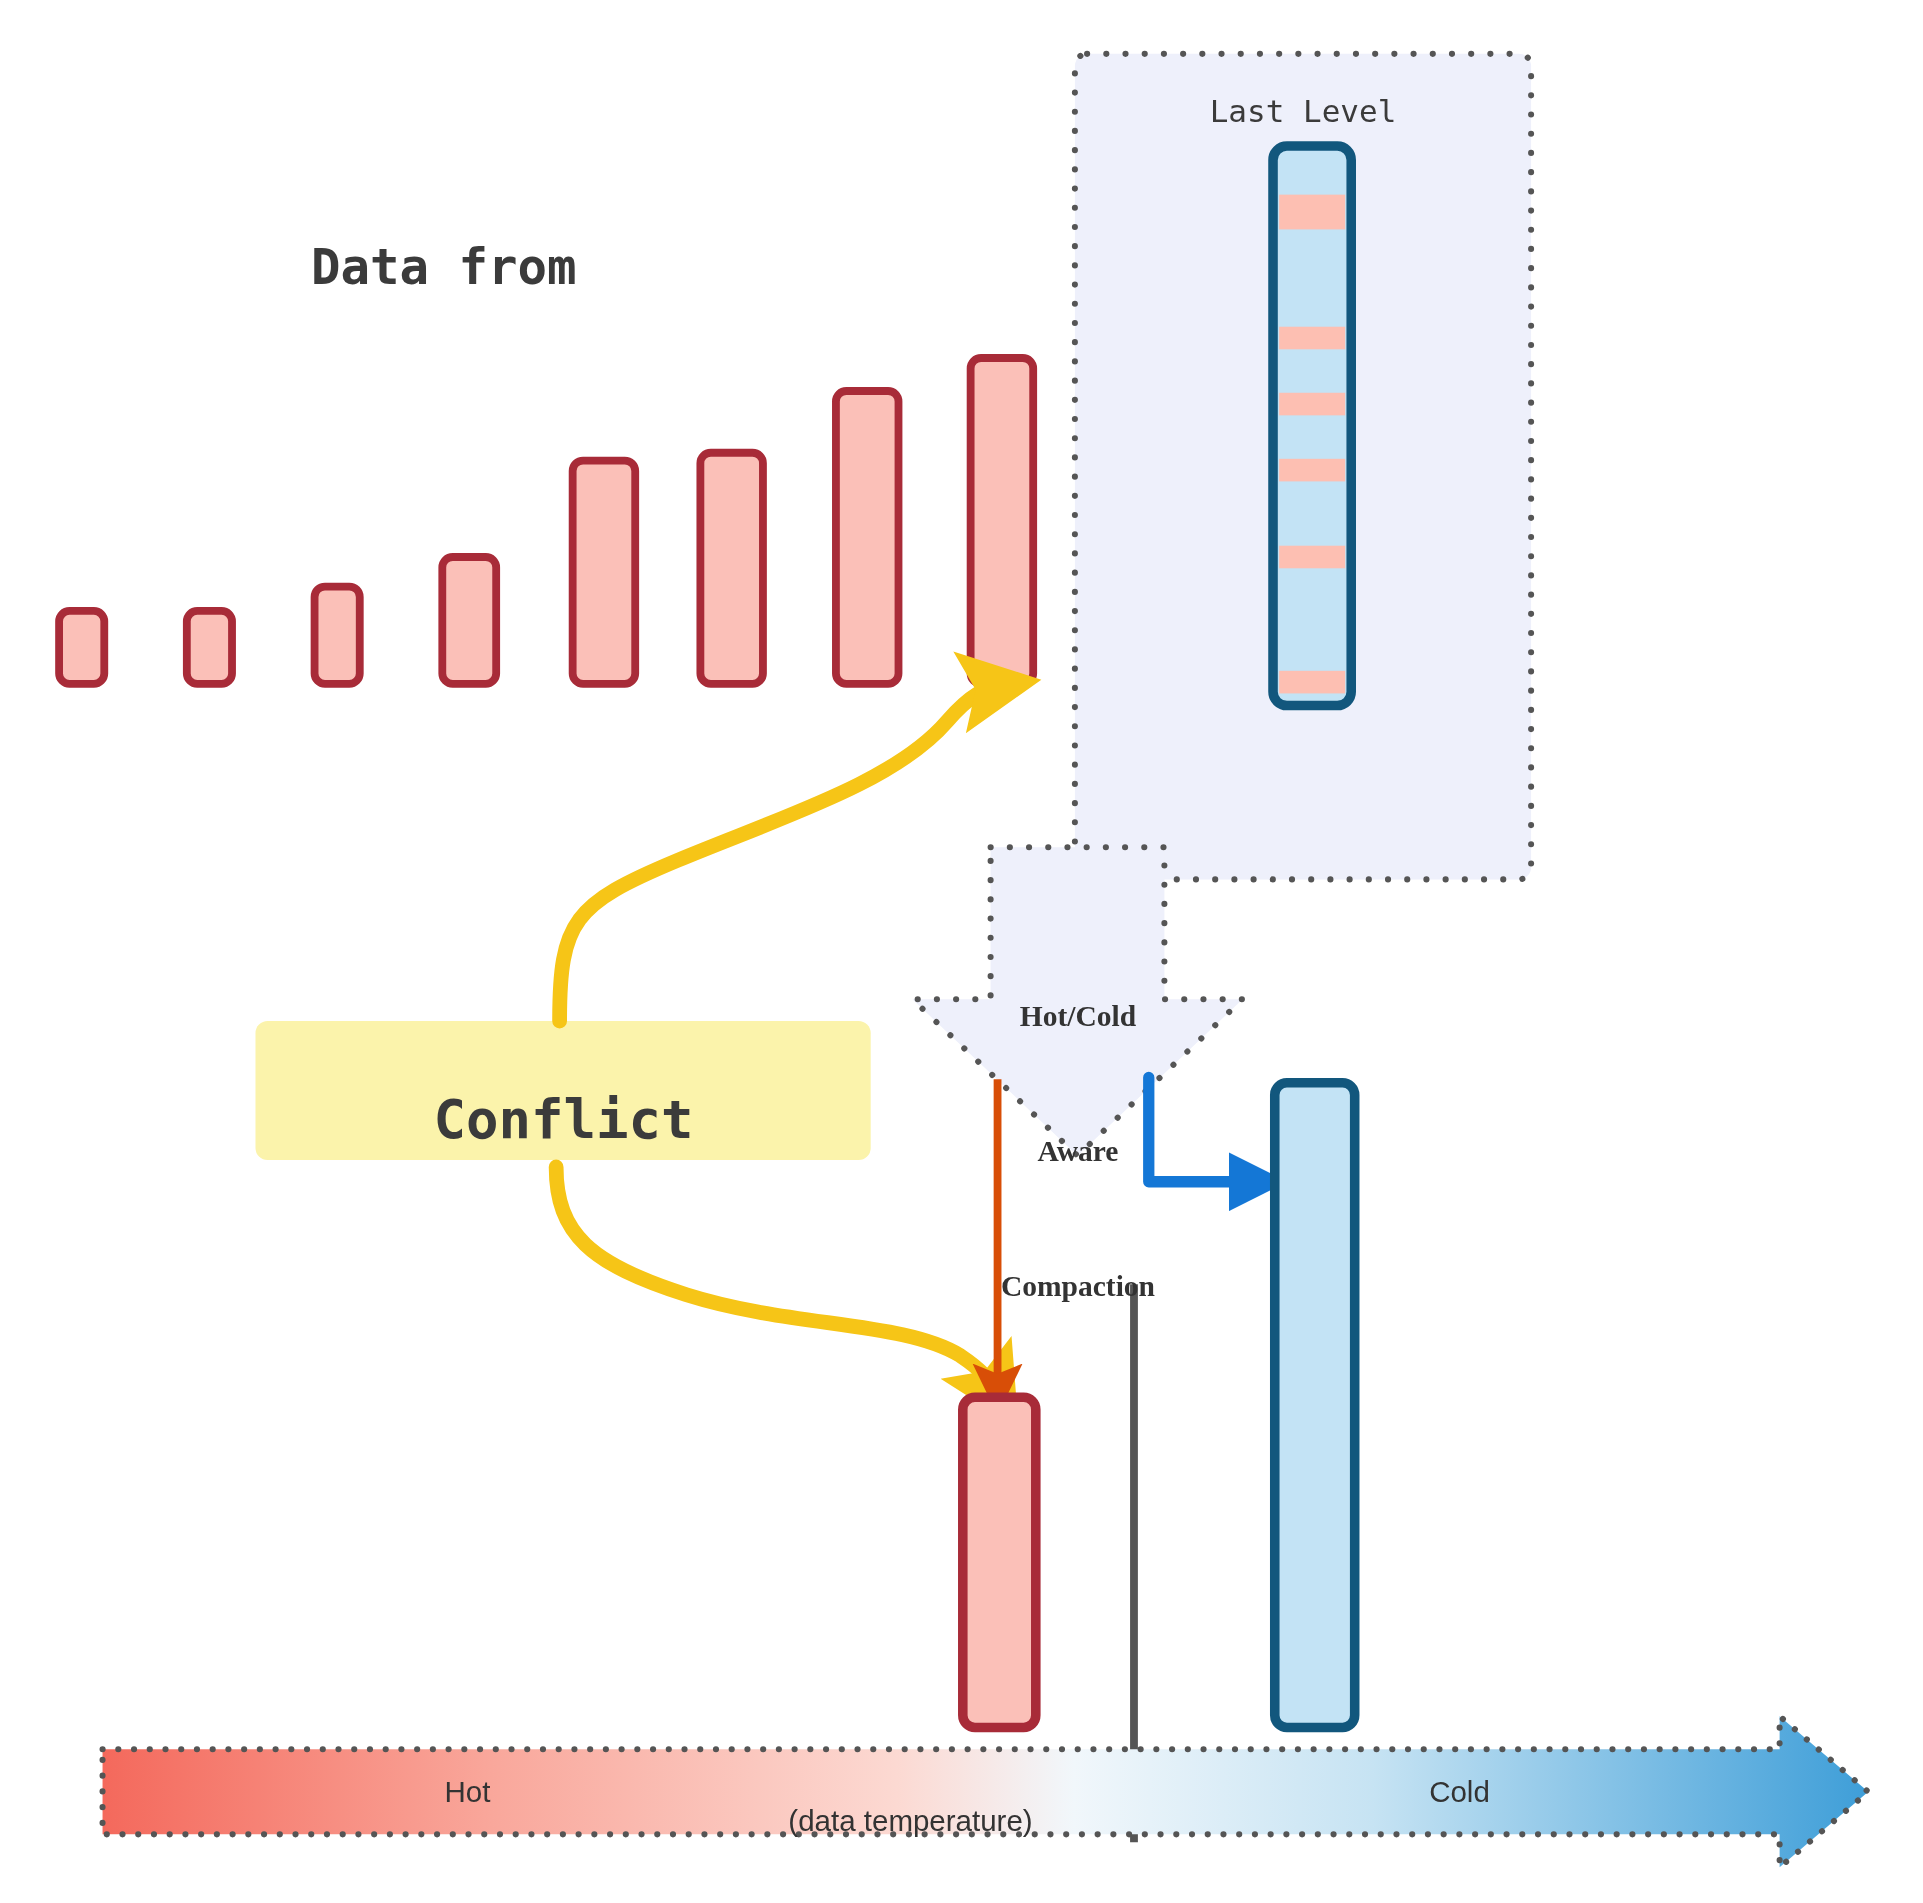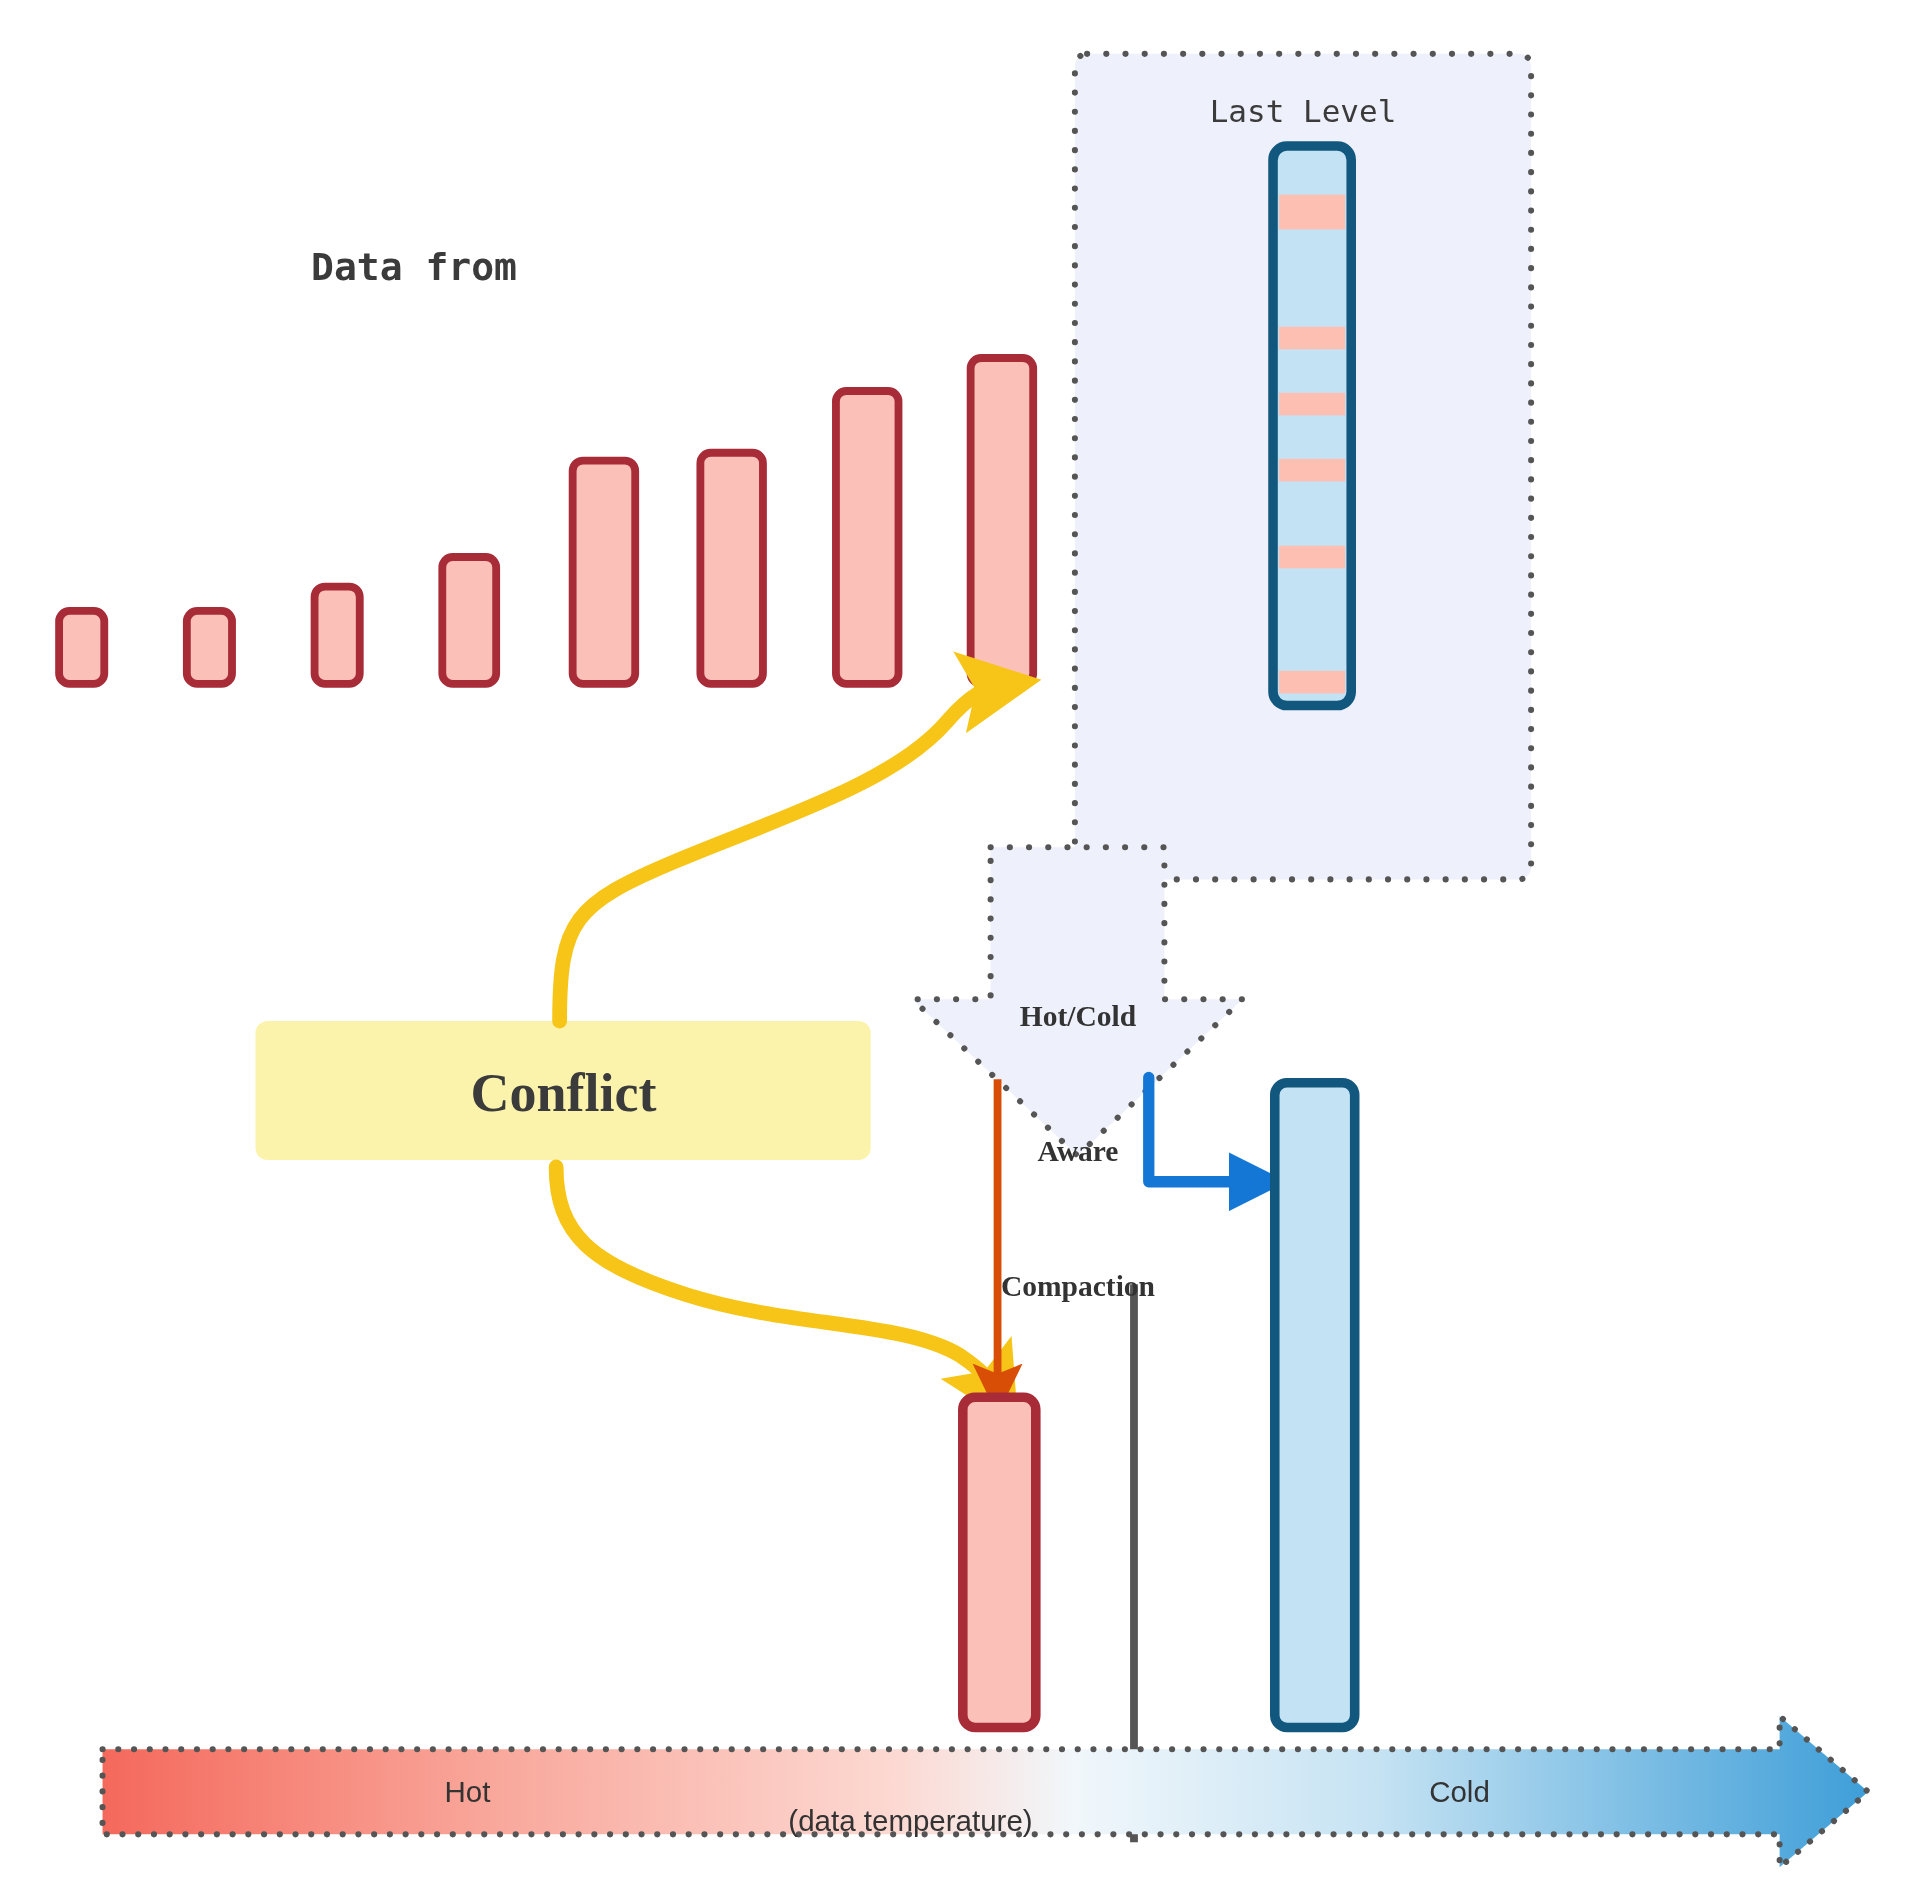"Data from" .mono-title { font-size: 38px -> 49px }
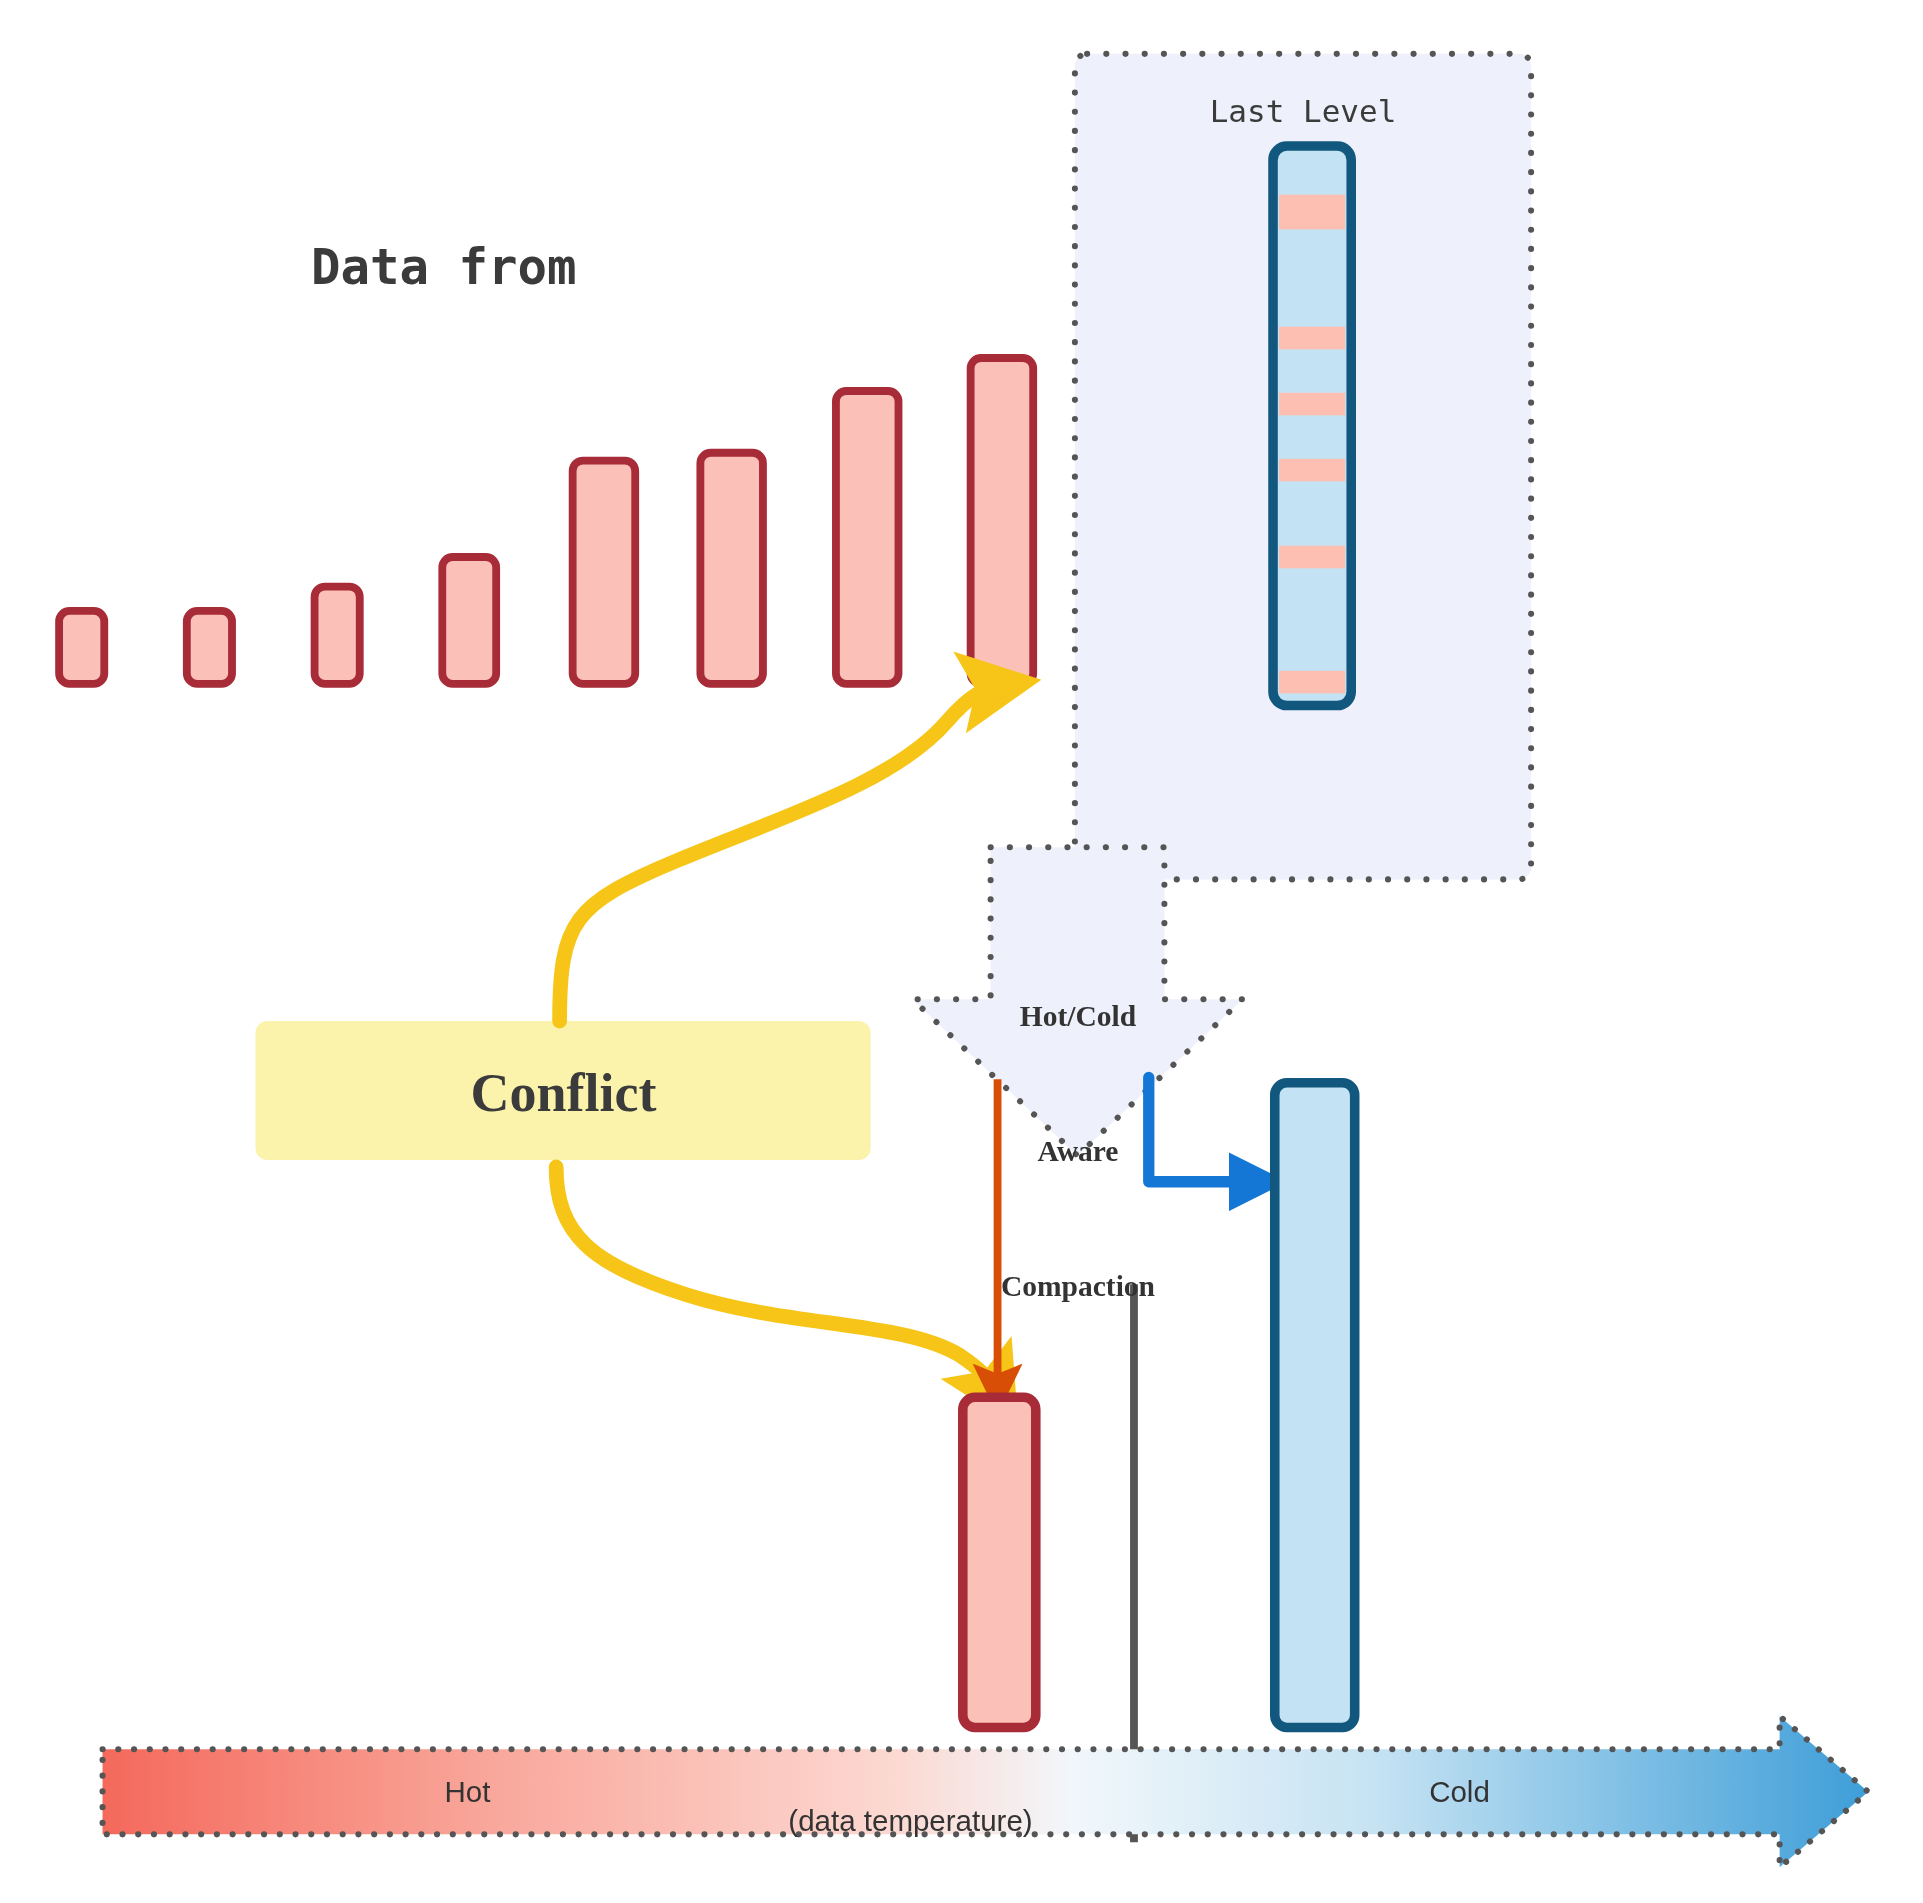"Conflict" div.txt { font-family: Liberation Serif, serif -> none; top: 1062px -> 1088px }
